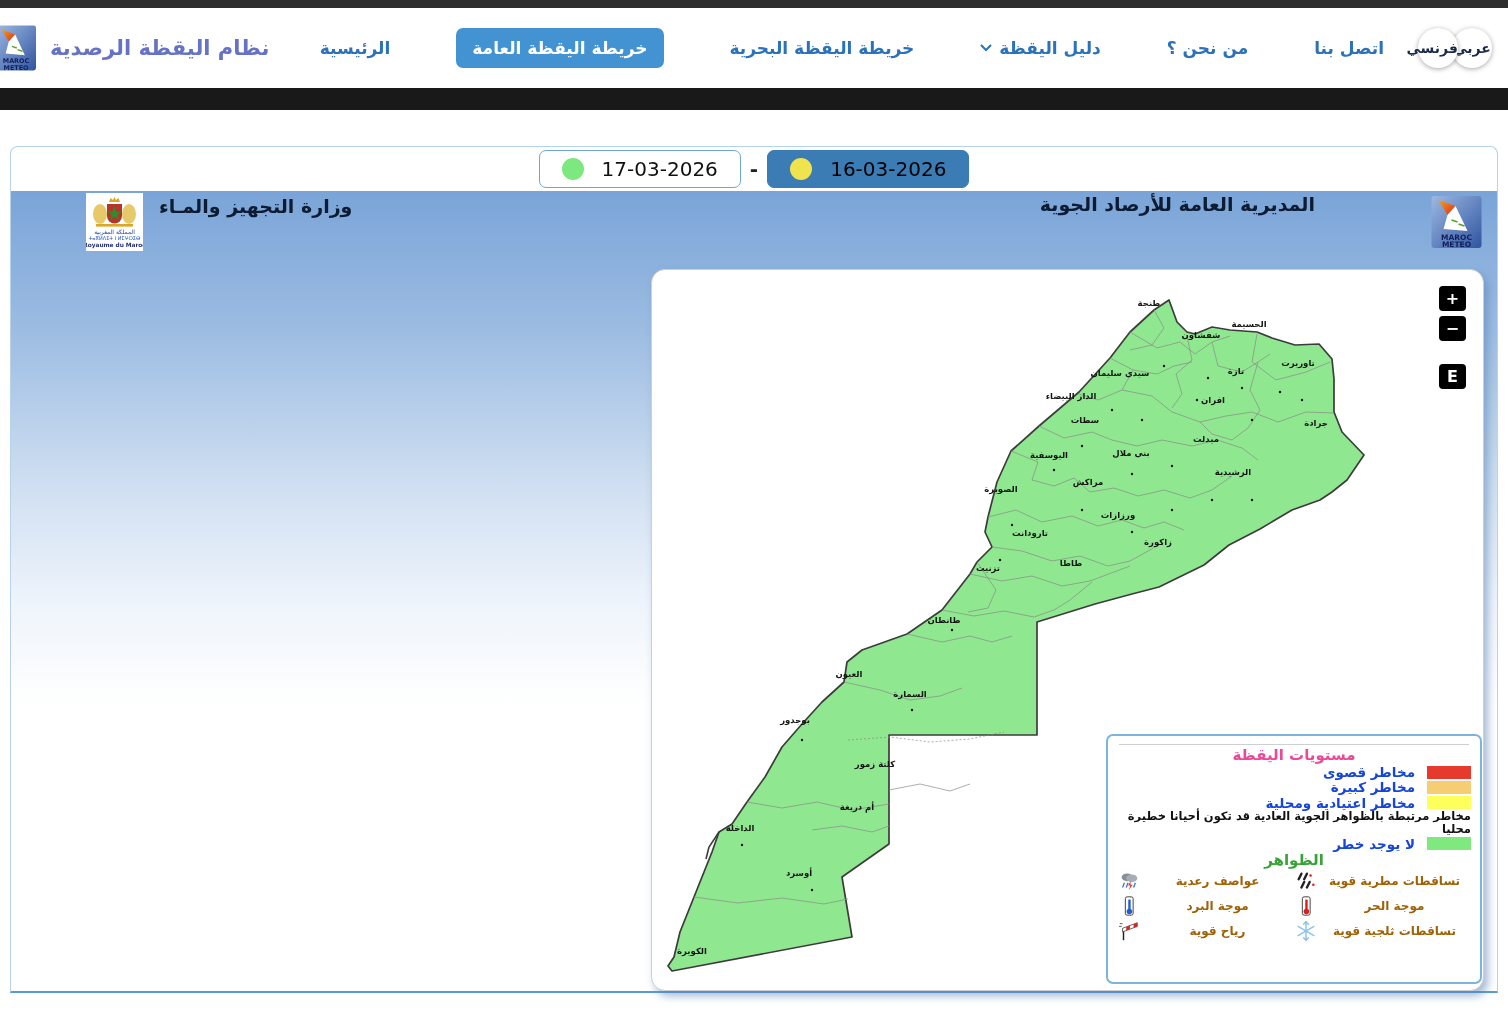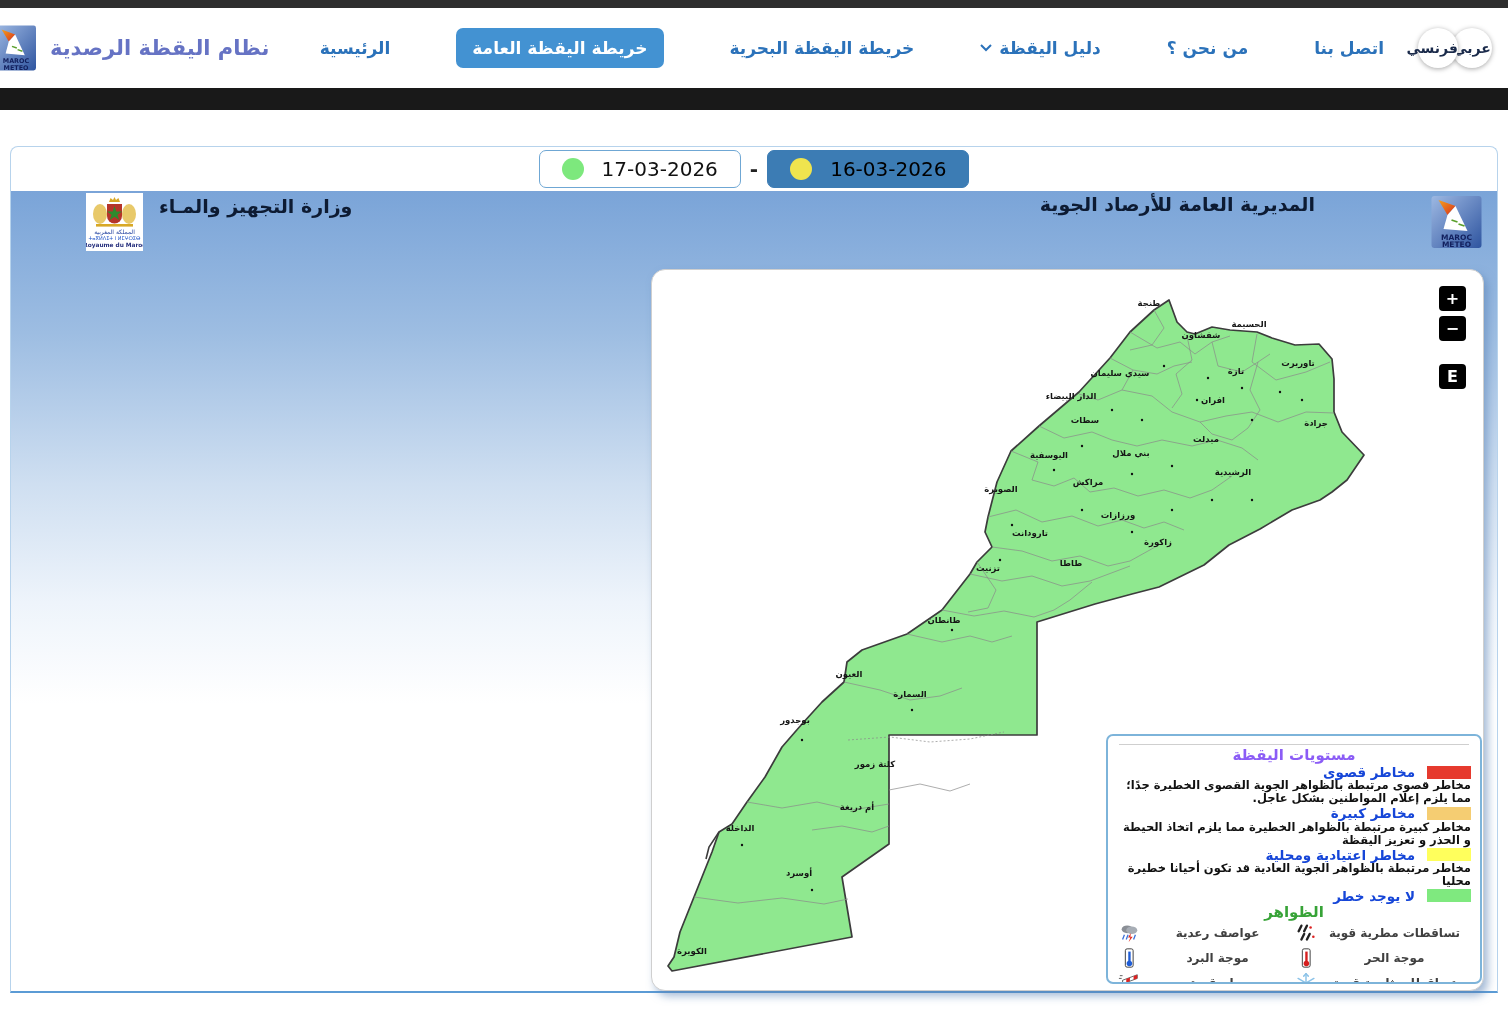"مستويات اليقظة" .legend-title { color: #8b5cf6 -> #ec4899 }
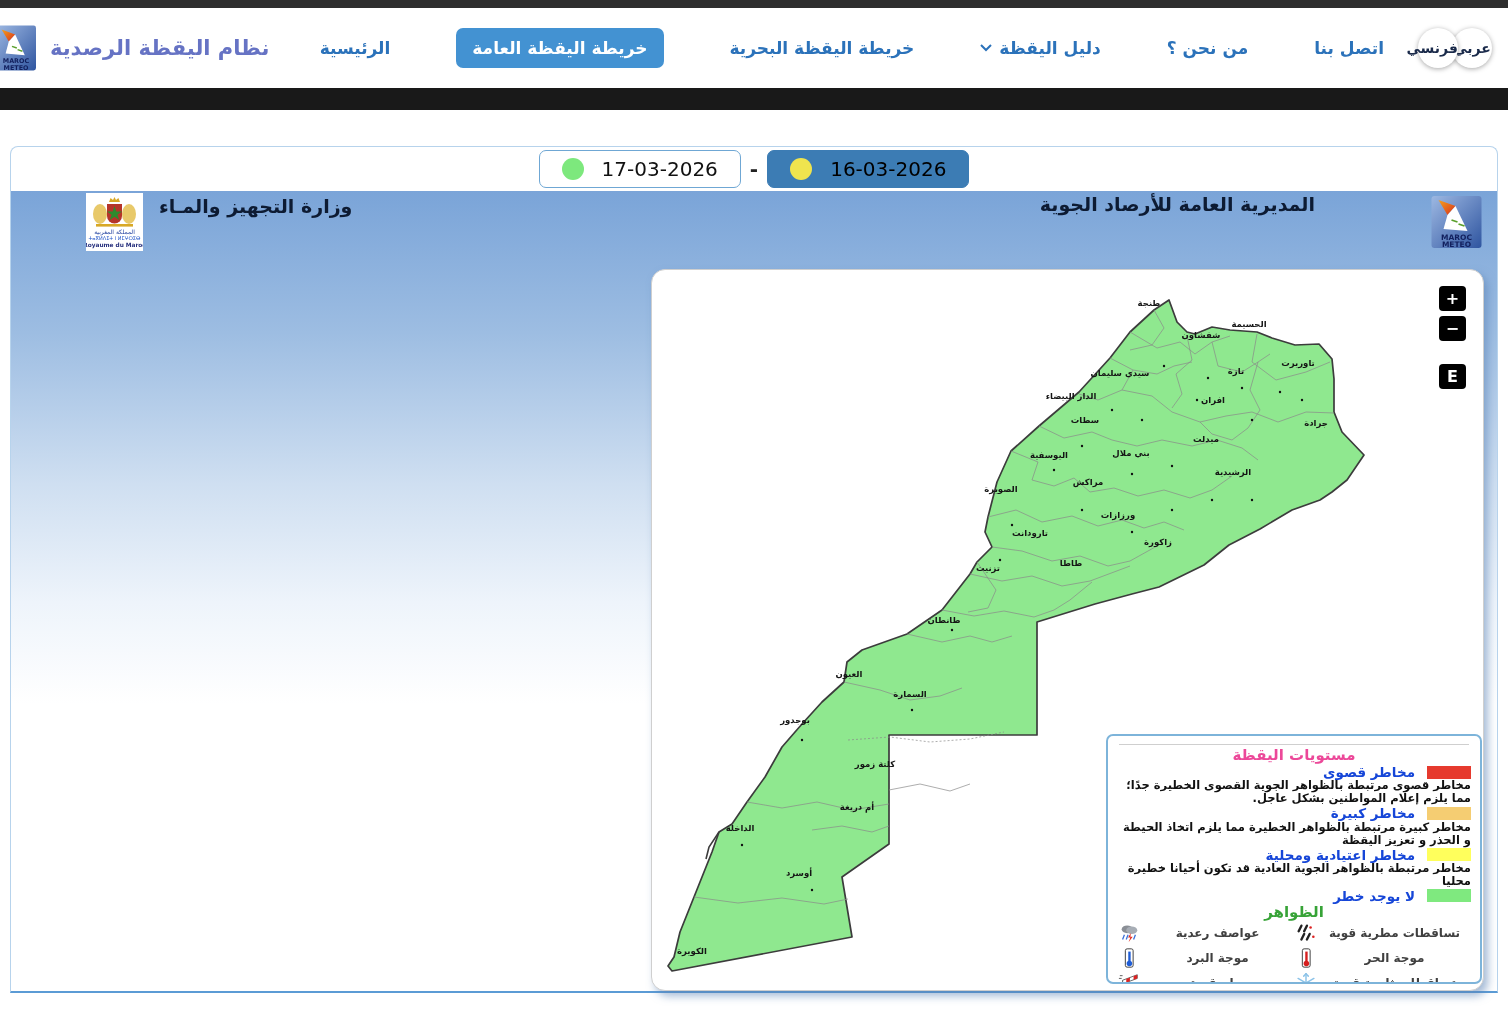"مخاطر قصوى مرتبطة بالظواهر الجوية" div.lvl-desc { html: <div>مخاطر قصوى مرتبطة بالظواهر الجوية القصوى الخطيرة جدًا؛ مما يلزم إعلام المواطنين بشكل عاجل.</div> -> none }
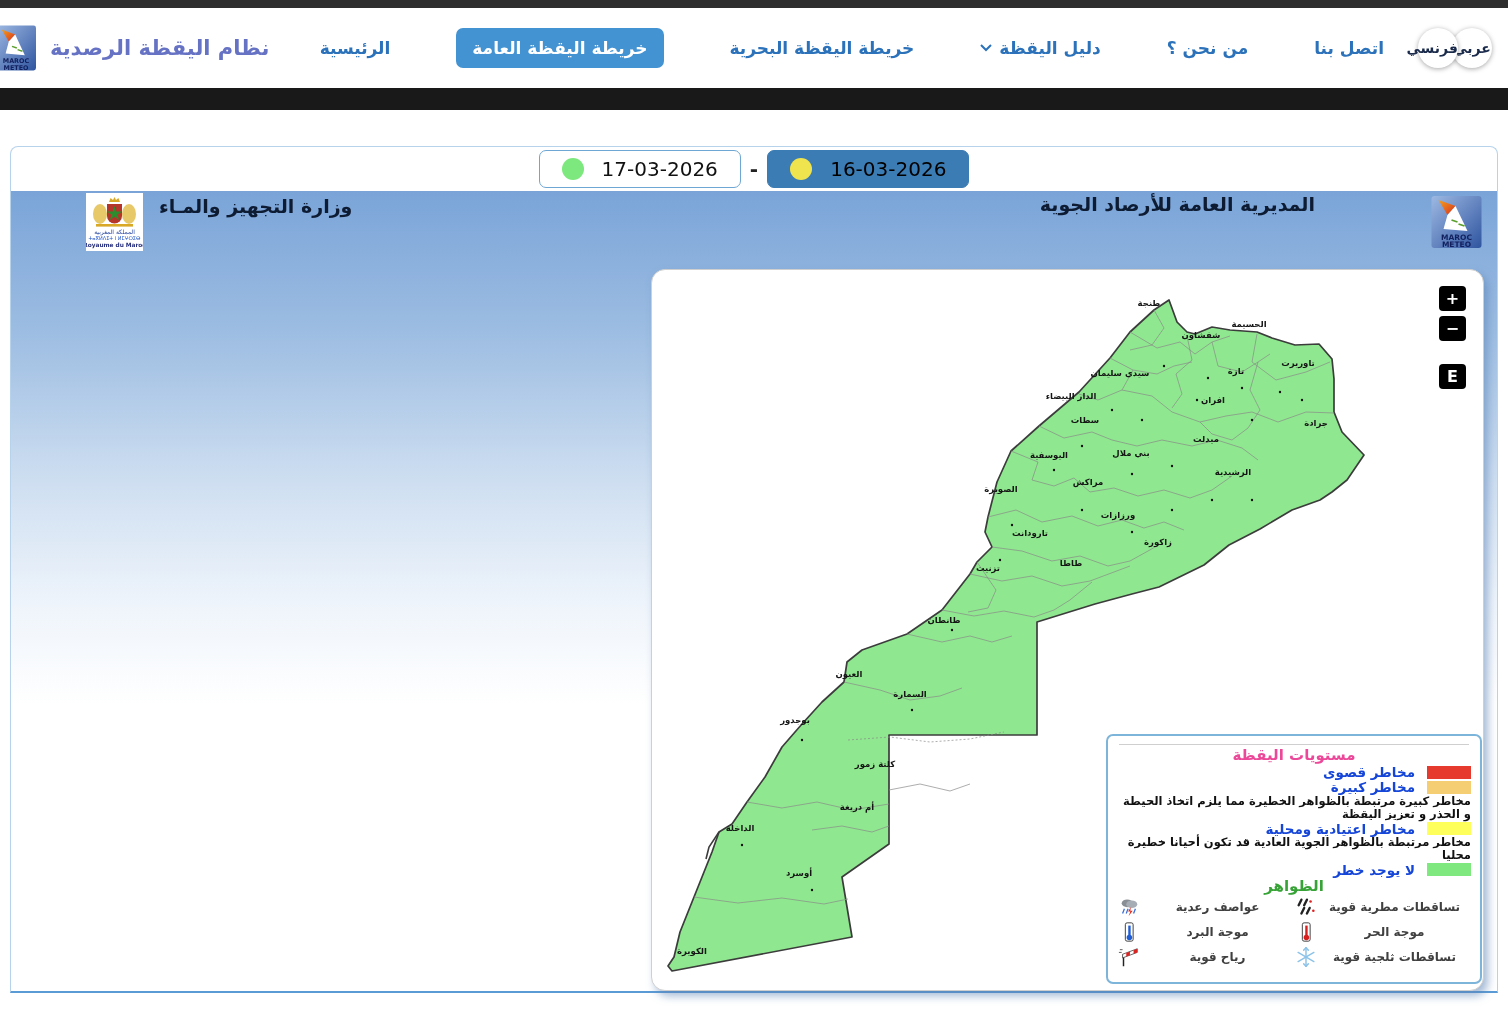"مخاطر كبيرة مرتبطة بالظواهر الخطيرة" div.lvl-desc { html: <div>مخاطر كبيرة مرتبطة بالظواهر الخطيرة مما يلزم اتخاذ الحيطة و الحذر و تعزيز اليقظة</div> -> none }
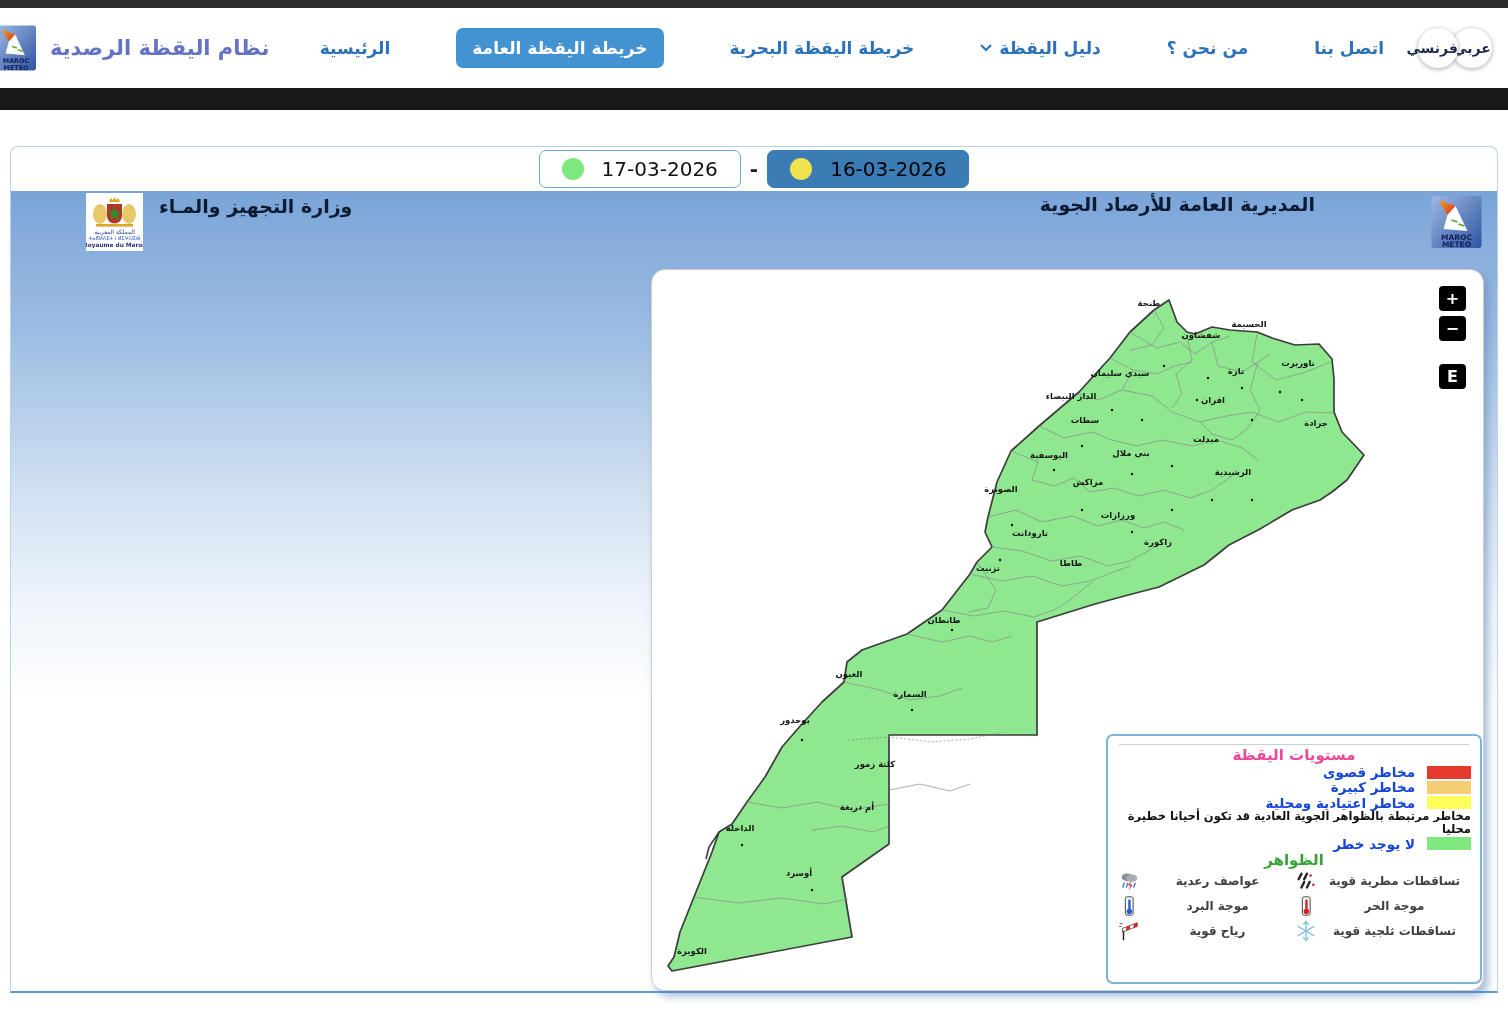"عواصف رعدية" .ph-label { color: #404040 -> #a16207 }
